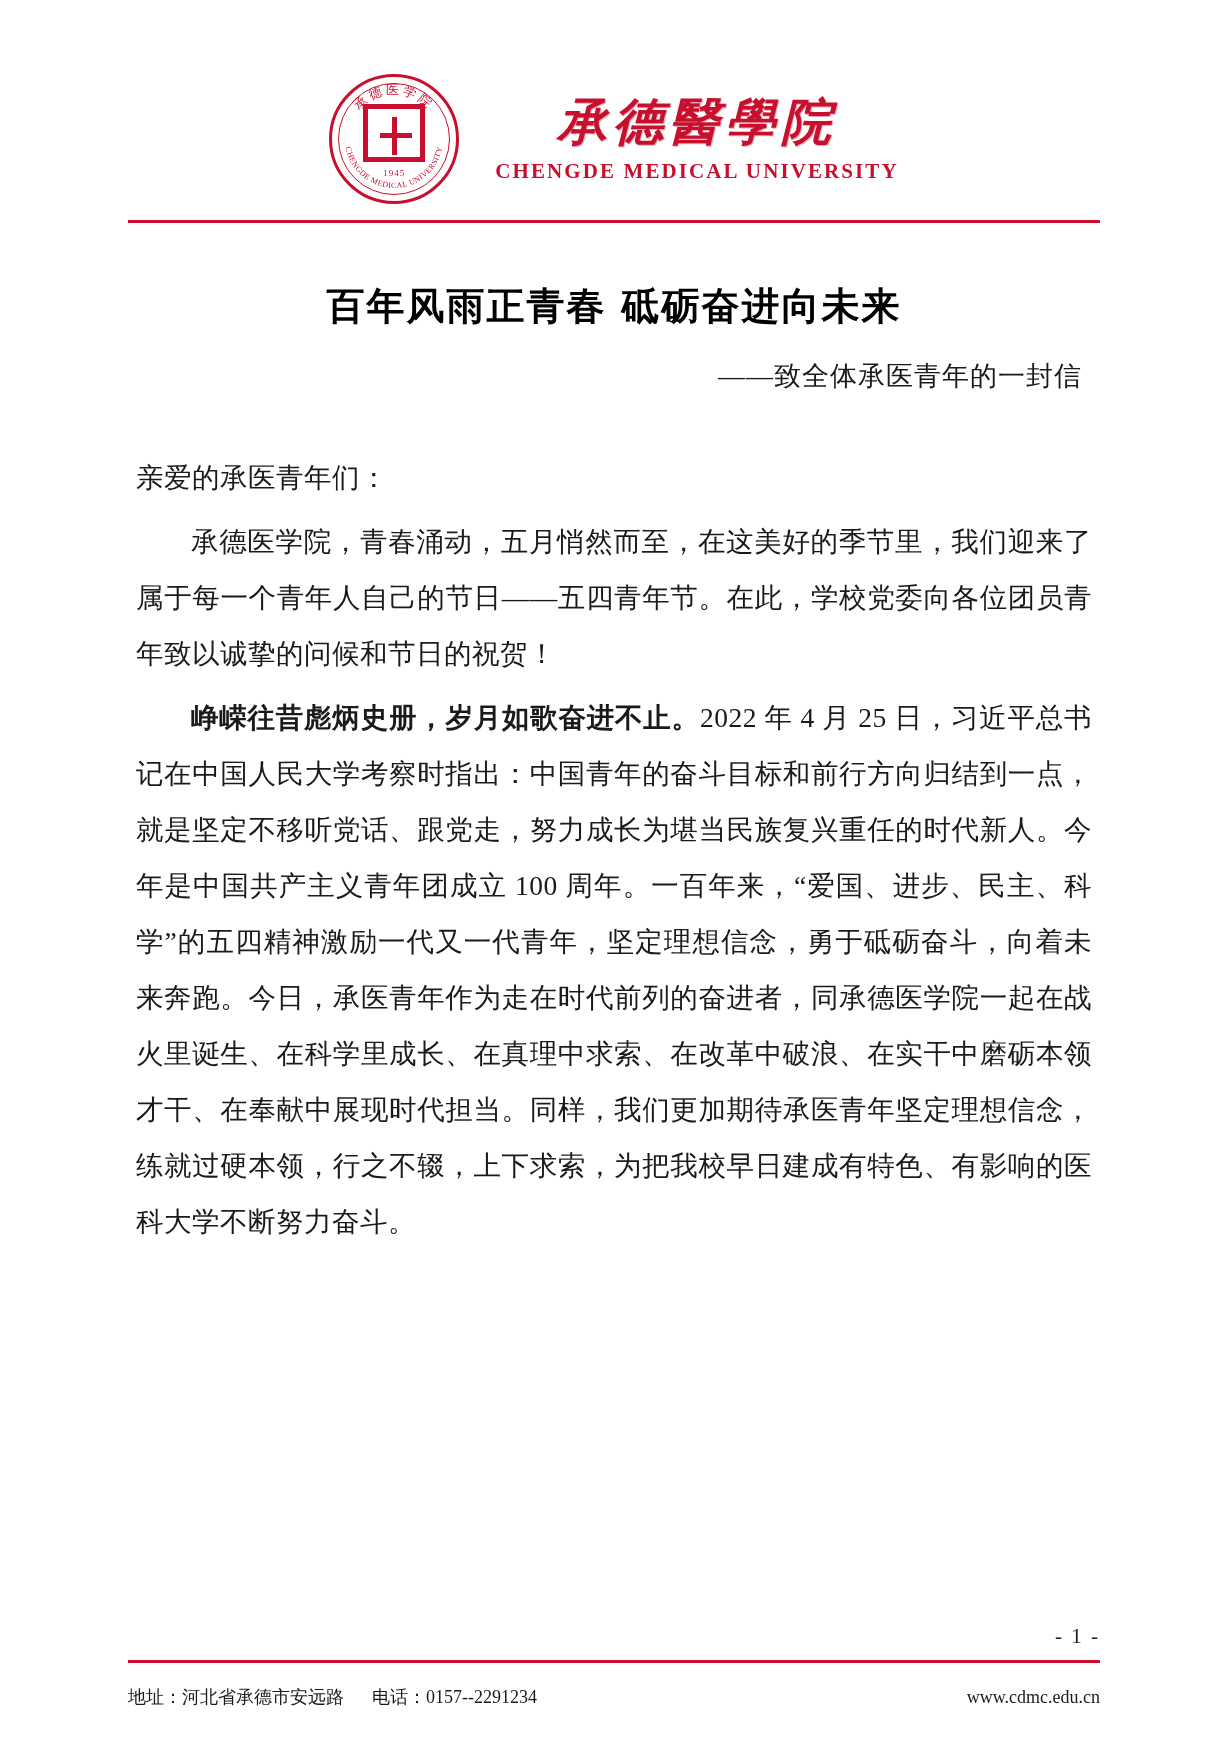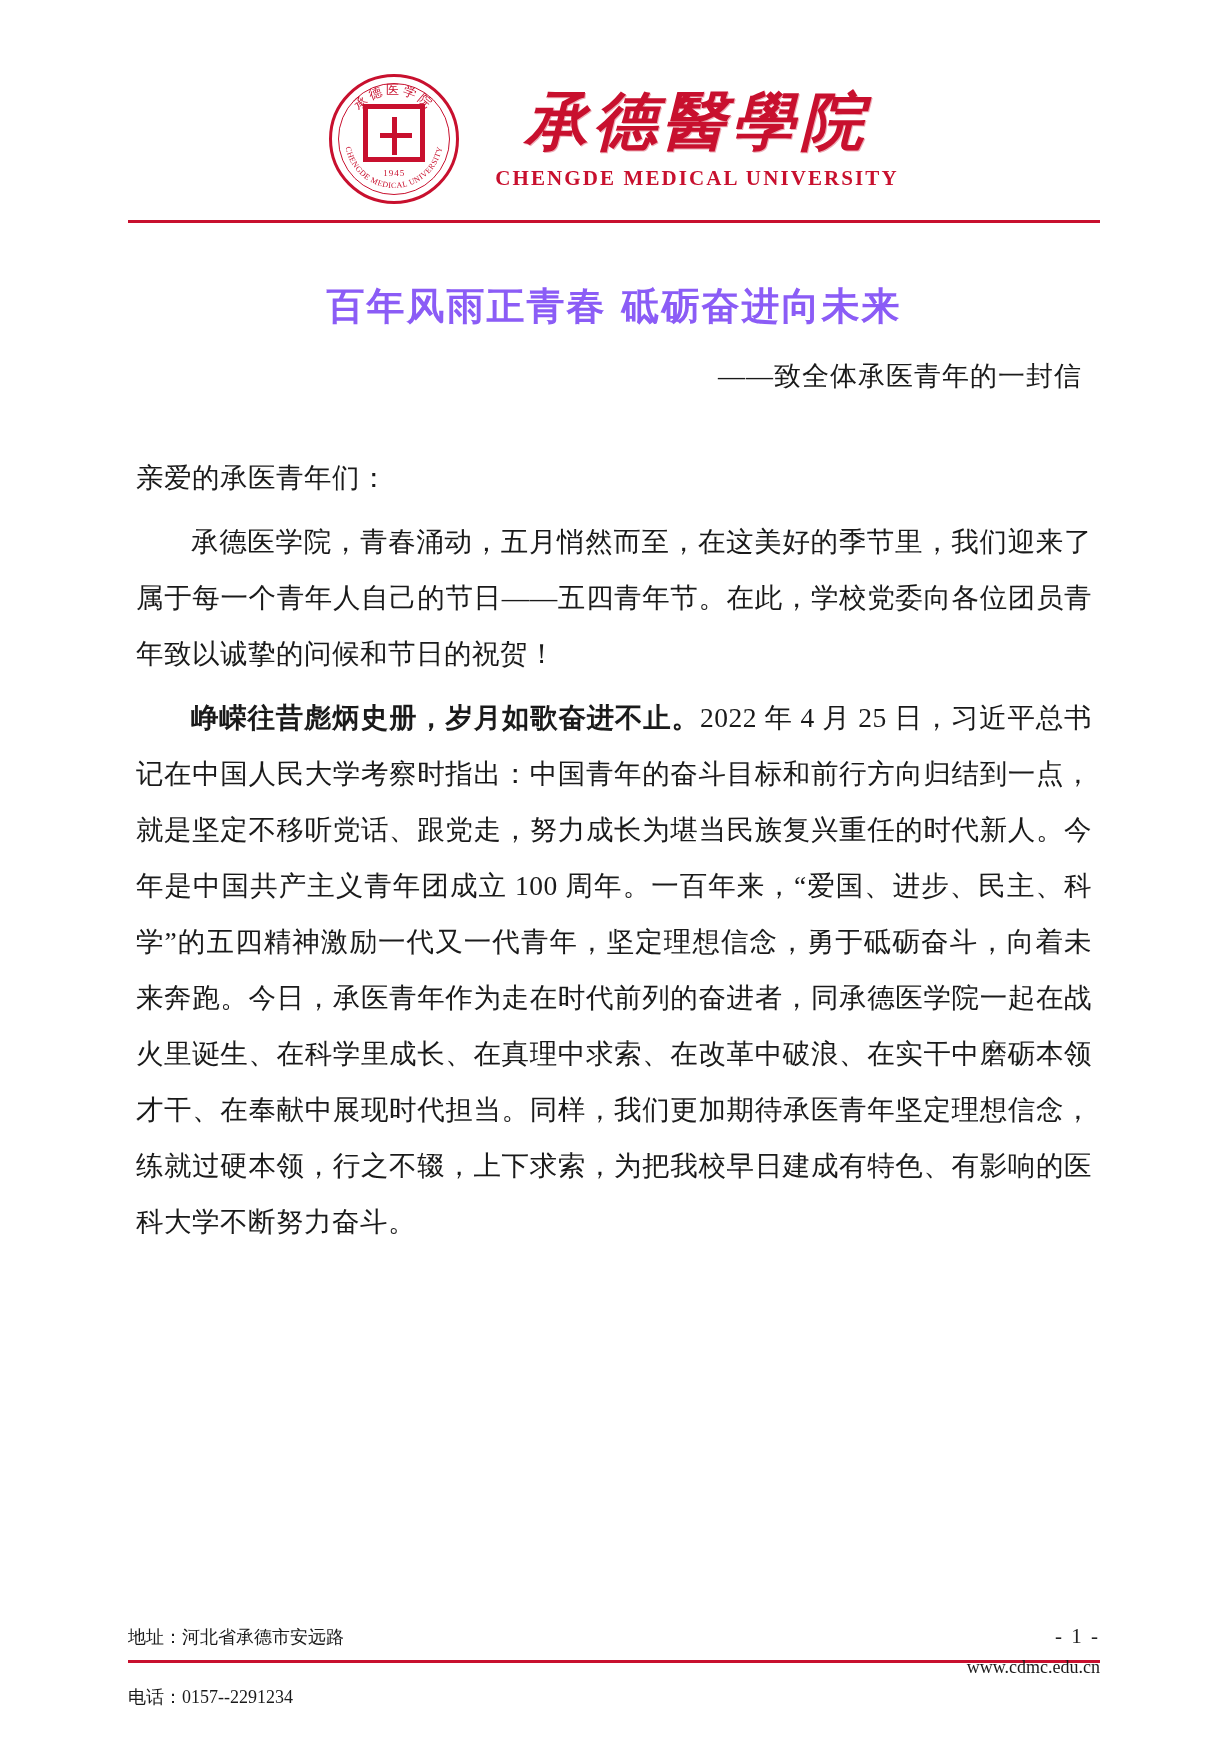"承德醫學院" .wordmark .cn { font-size: 63px -> 50px }
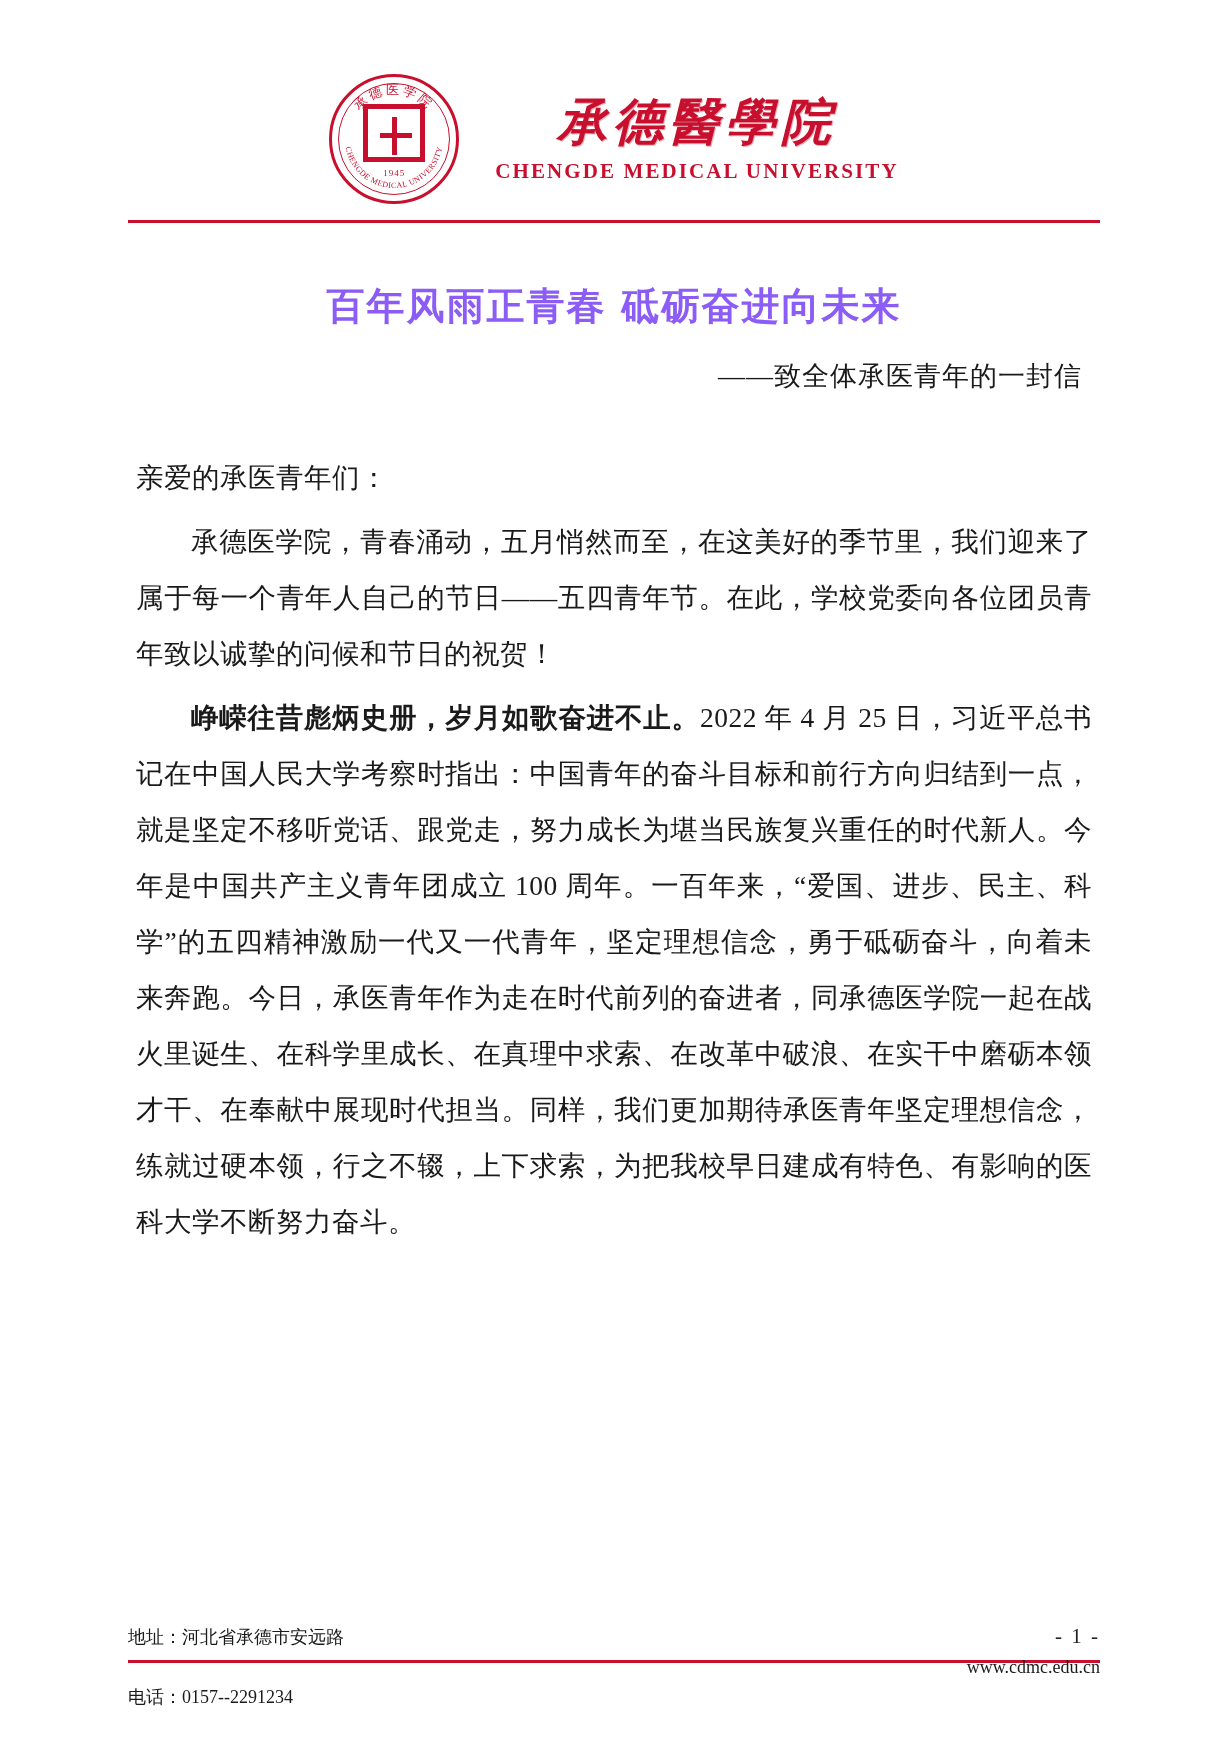"百年风雨正青春 砥砺奋进向未来" .doc-title { color: #8b5cf6 -> #000000 }
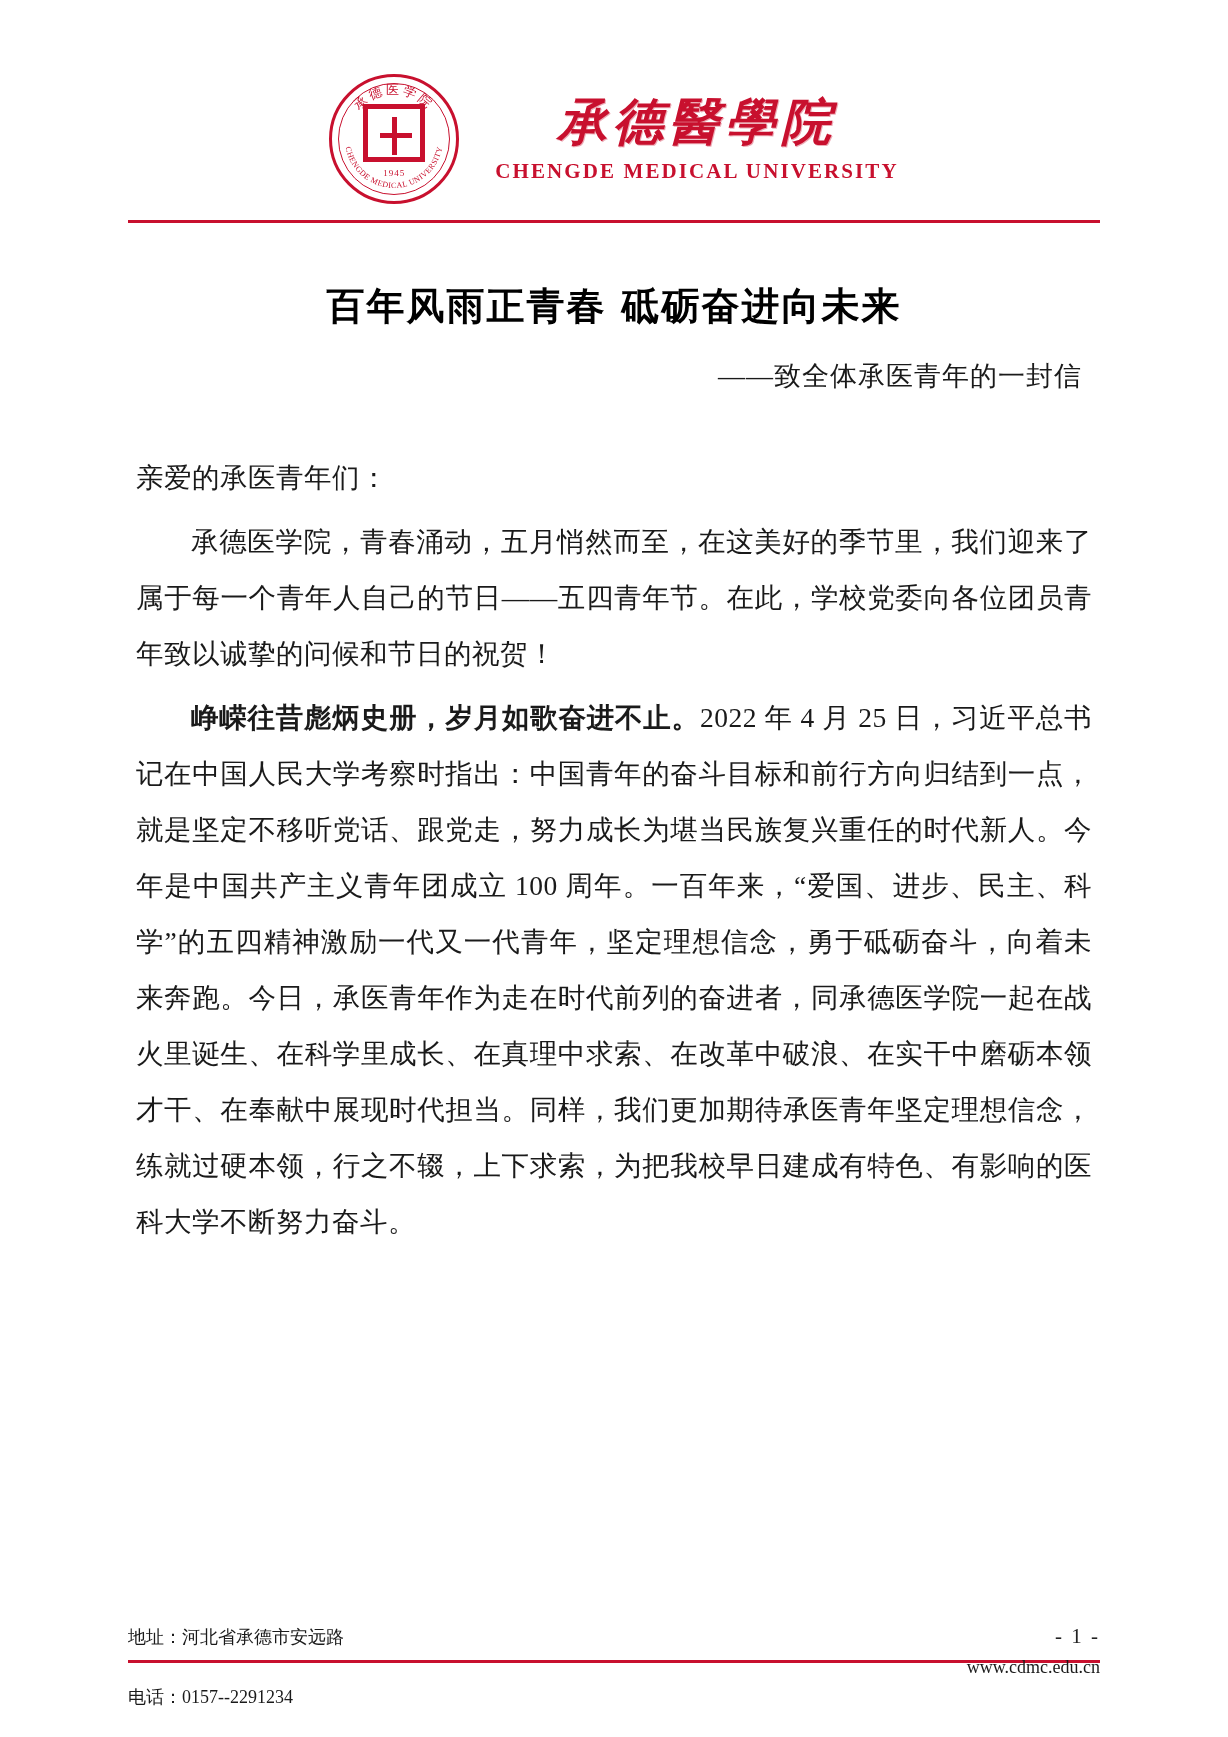"地址：河北省承德市安远路" .footer .left { flex-direction: column -> none; gap: 36px -> 28px }
